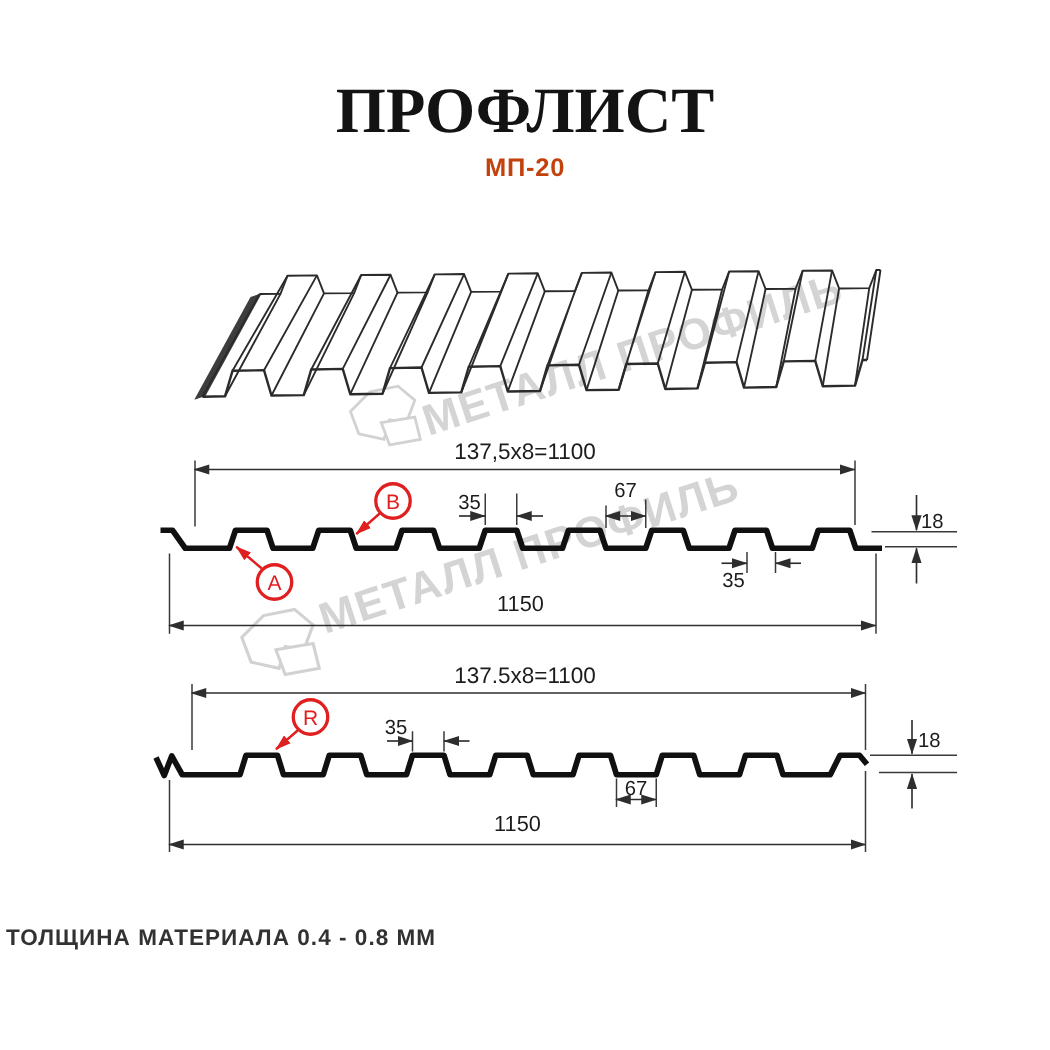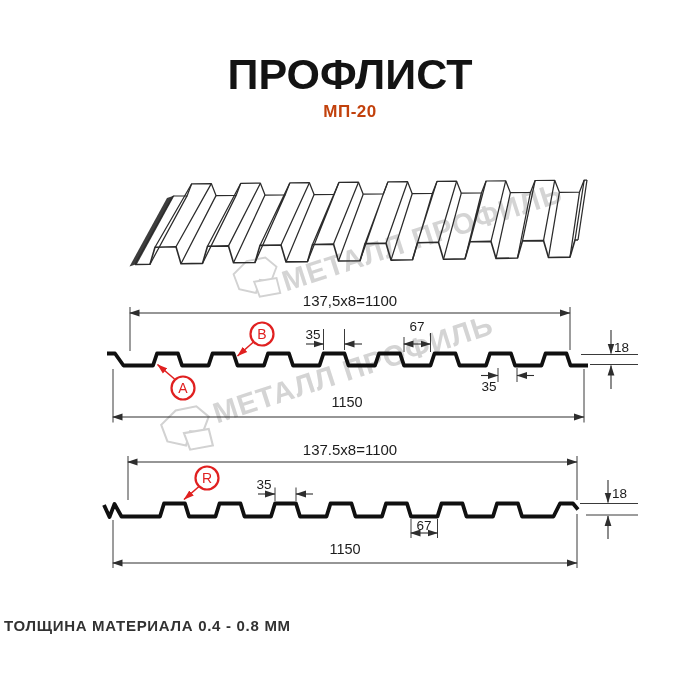"ПРОФЛИСТ" .title { font-family: none -> Liberation Serif, serif }
